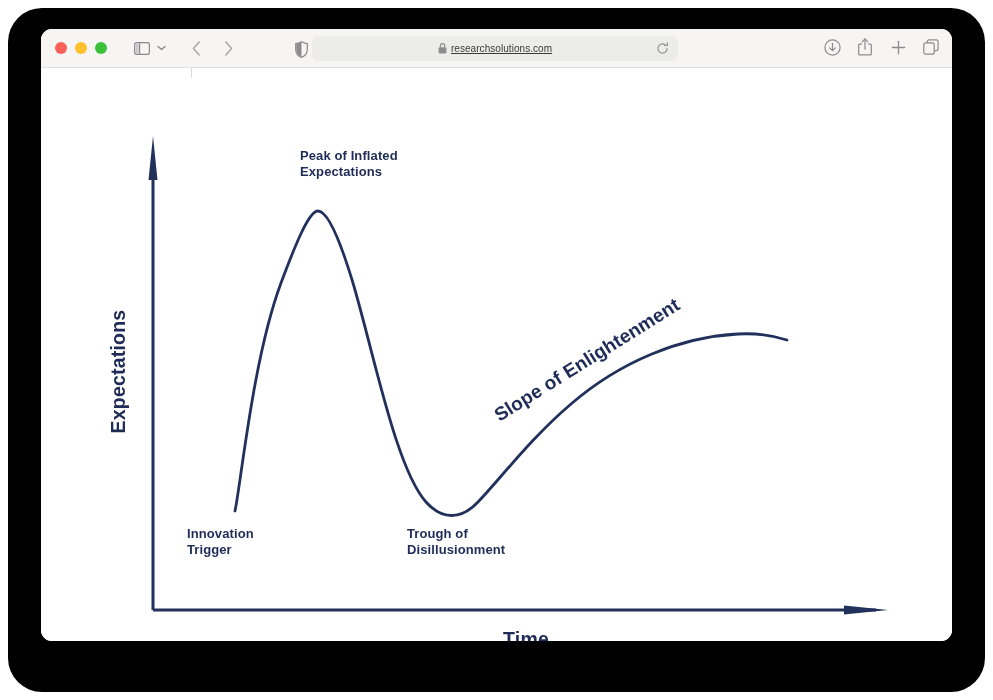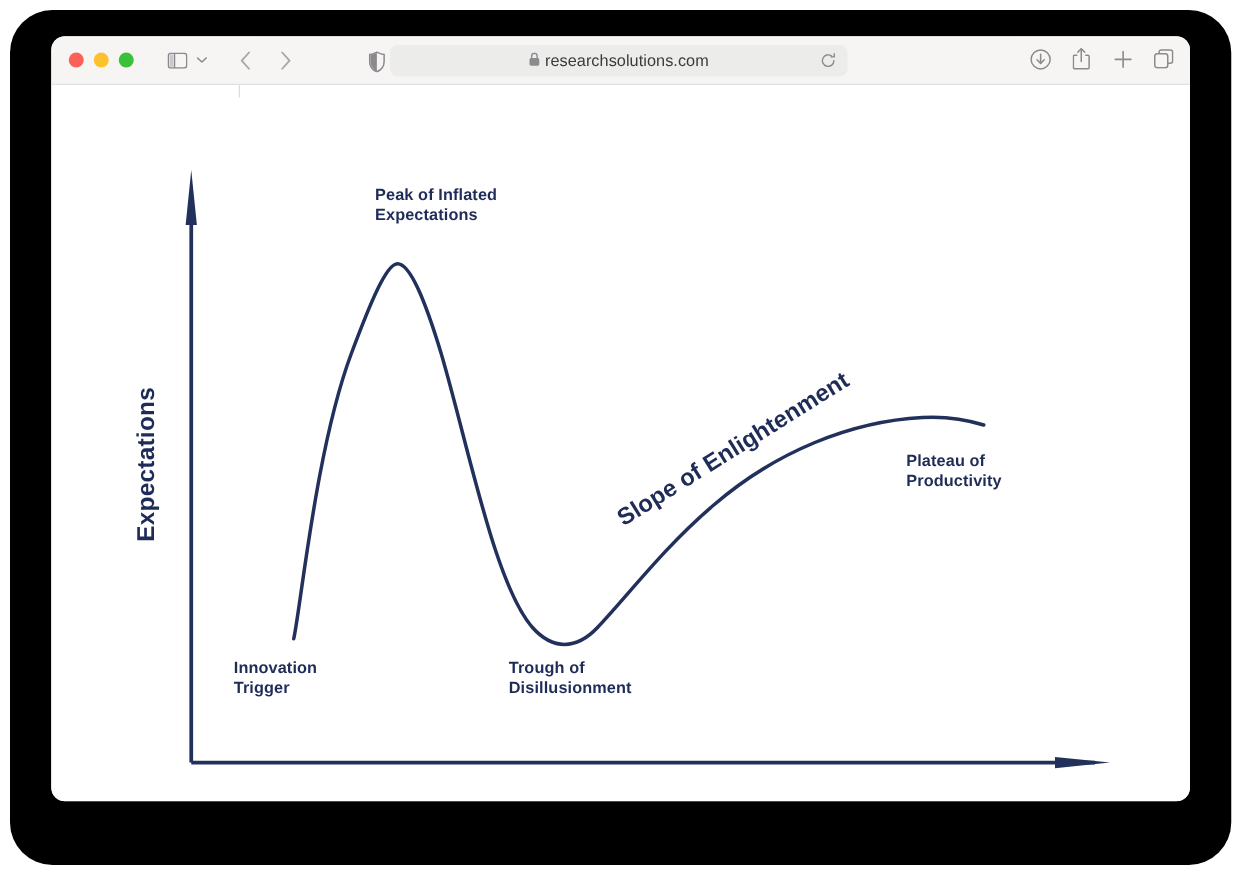"researchsolutions.com" #url-text { font-size: 13px -> 10px; text-decoration: none -> underline }
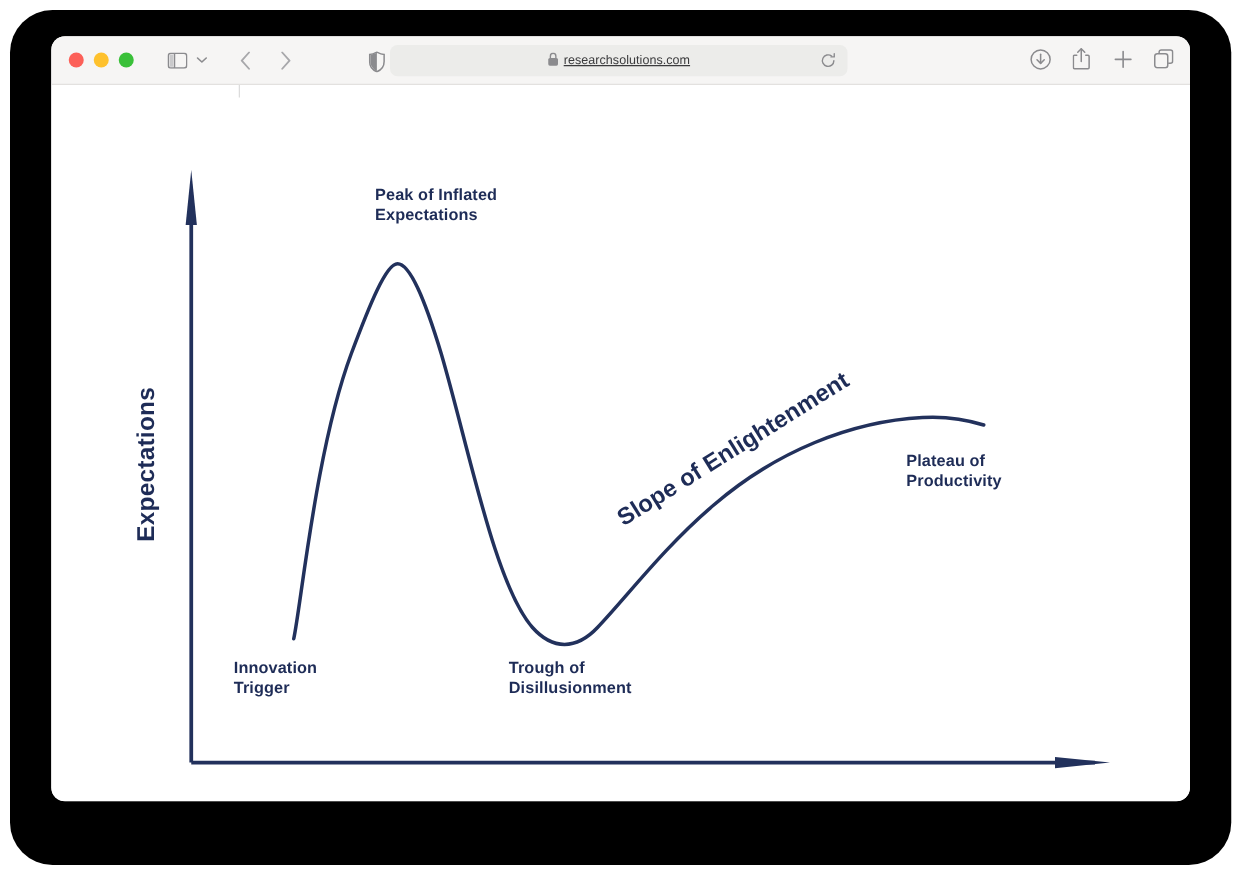"Plateau of" div.curve-label { html: <div>Plateau of Productivity</div> -> none }
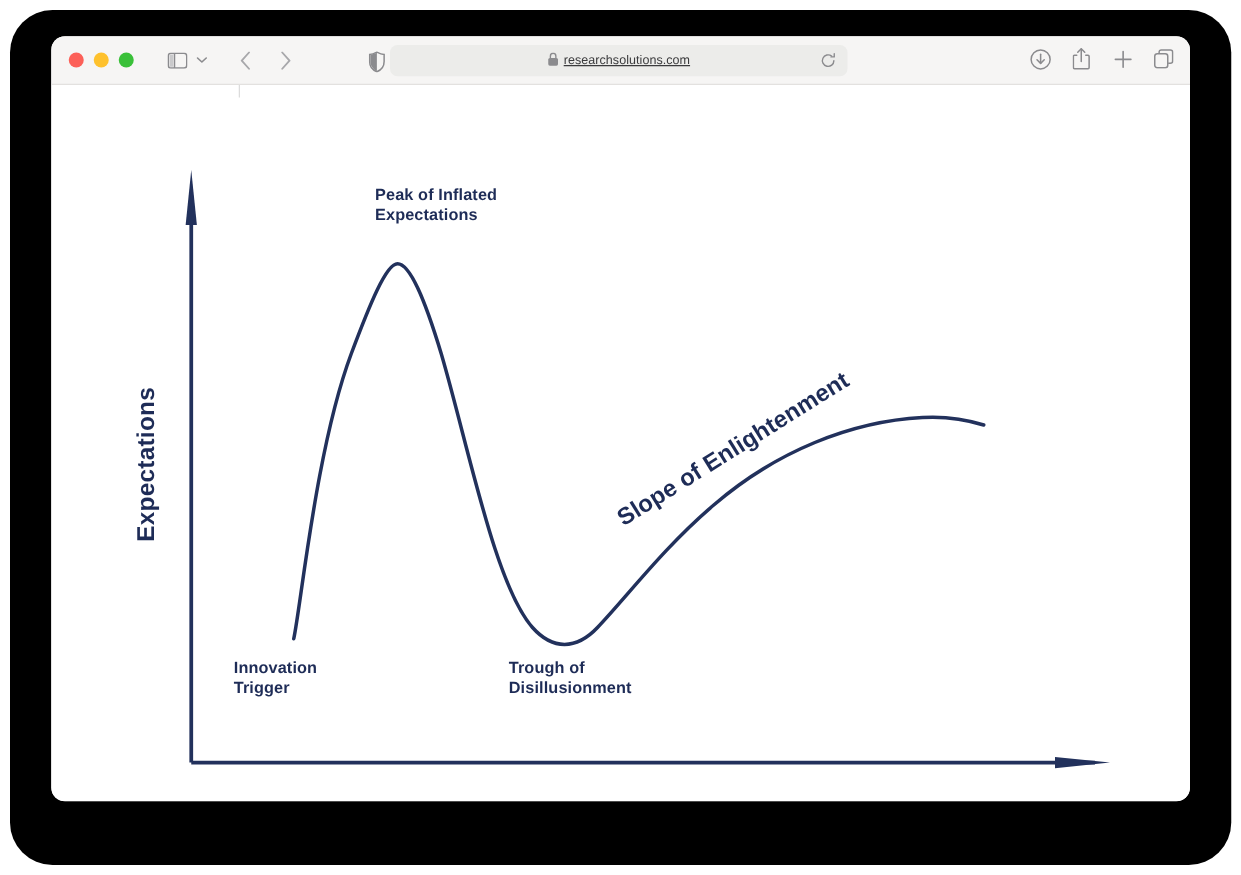"Time" div.axis-label { html: none -> <div>Time</div> }
